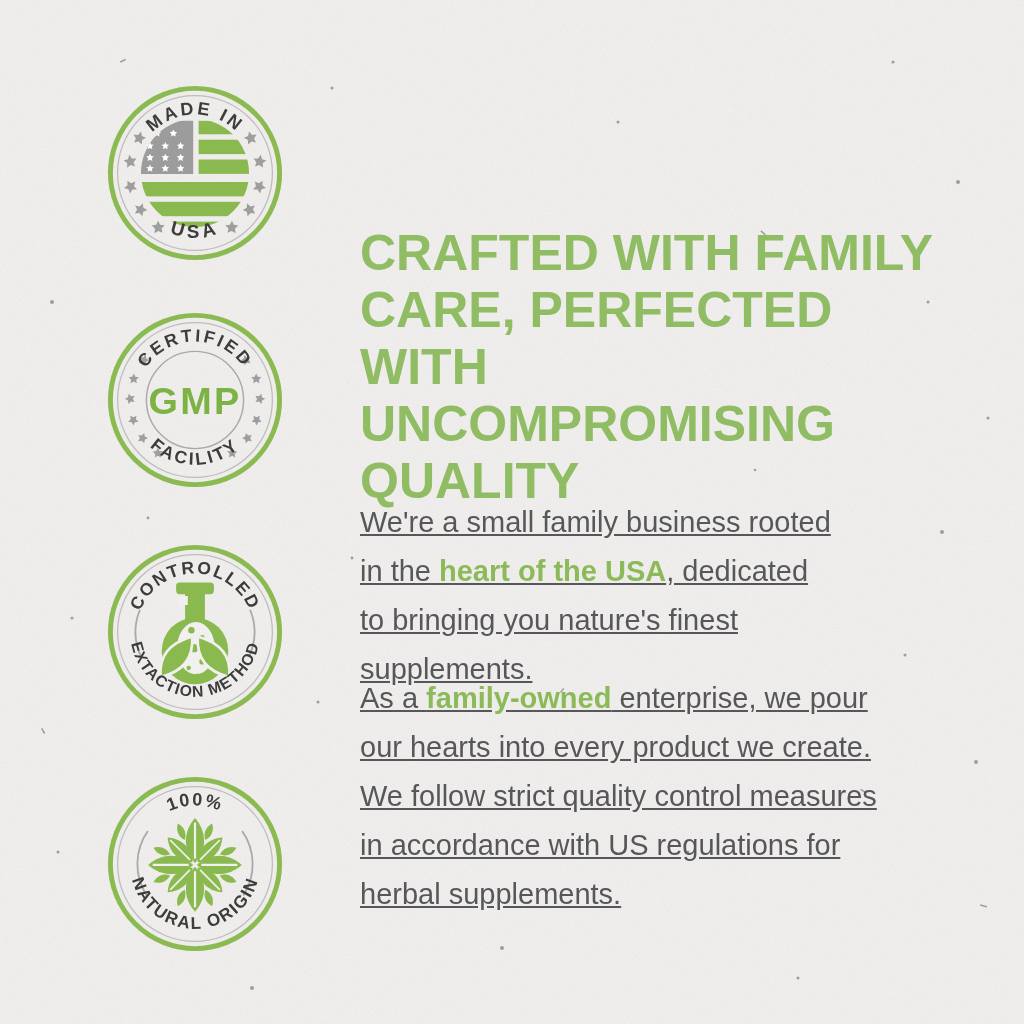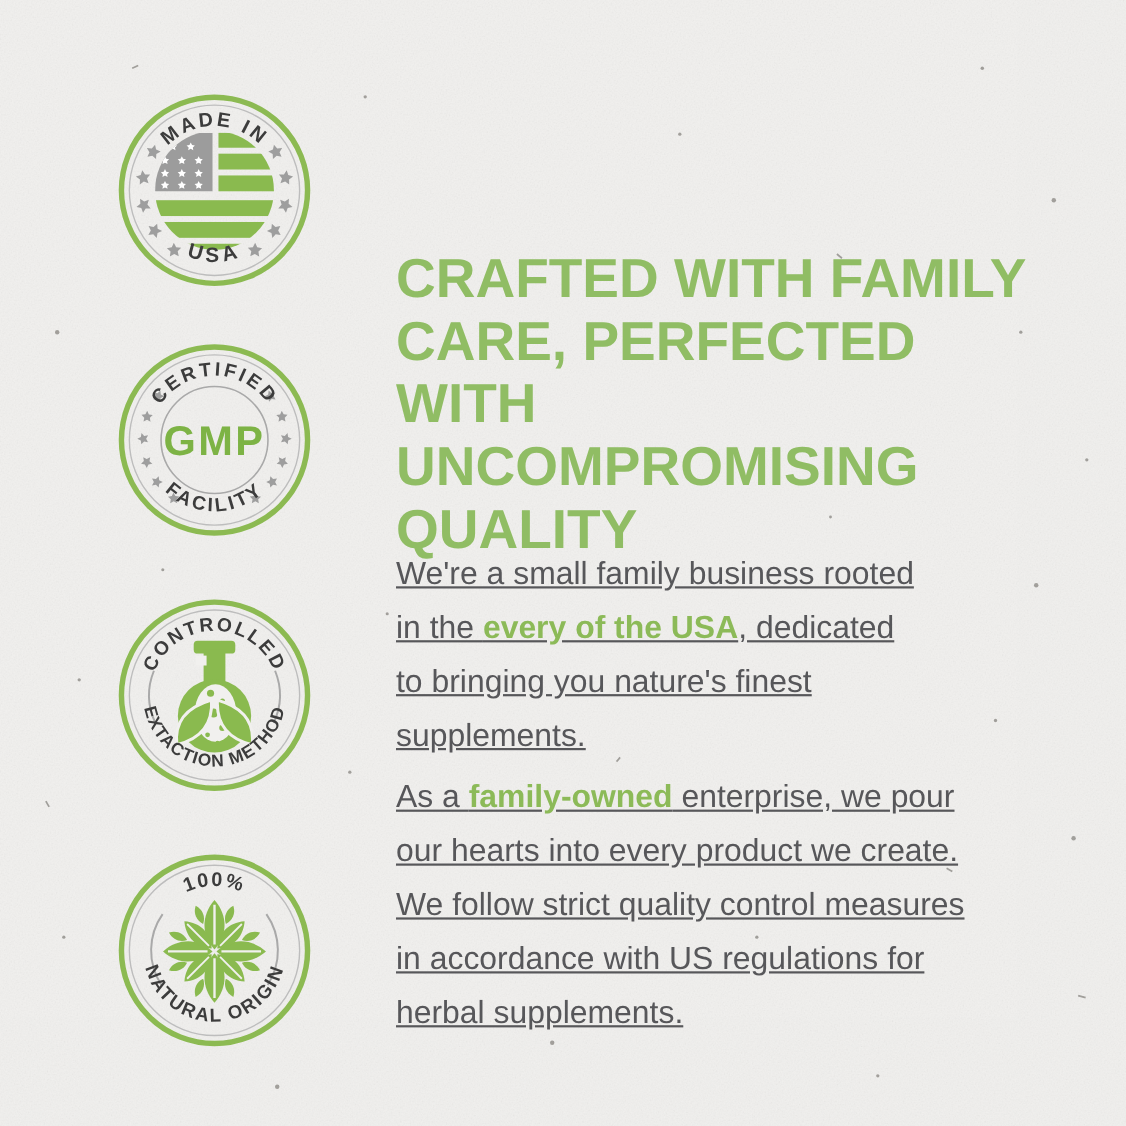"every of the USA" span.hl { text: every -> heart }
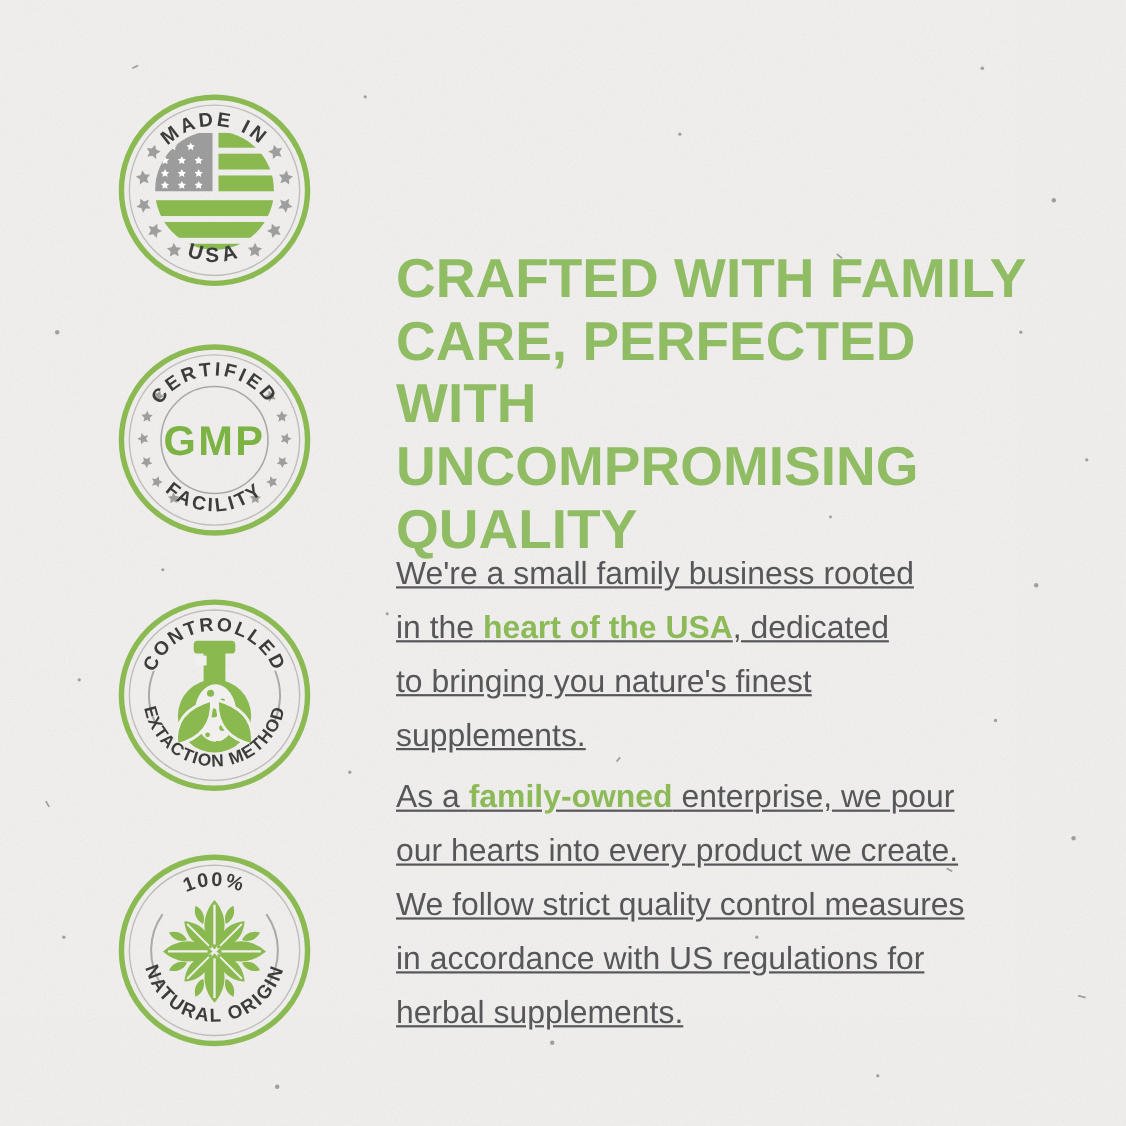"As a family-owned enterprise, we" .para.p2 { top: 672px -> 645px }
